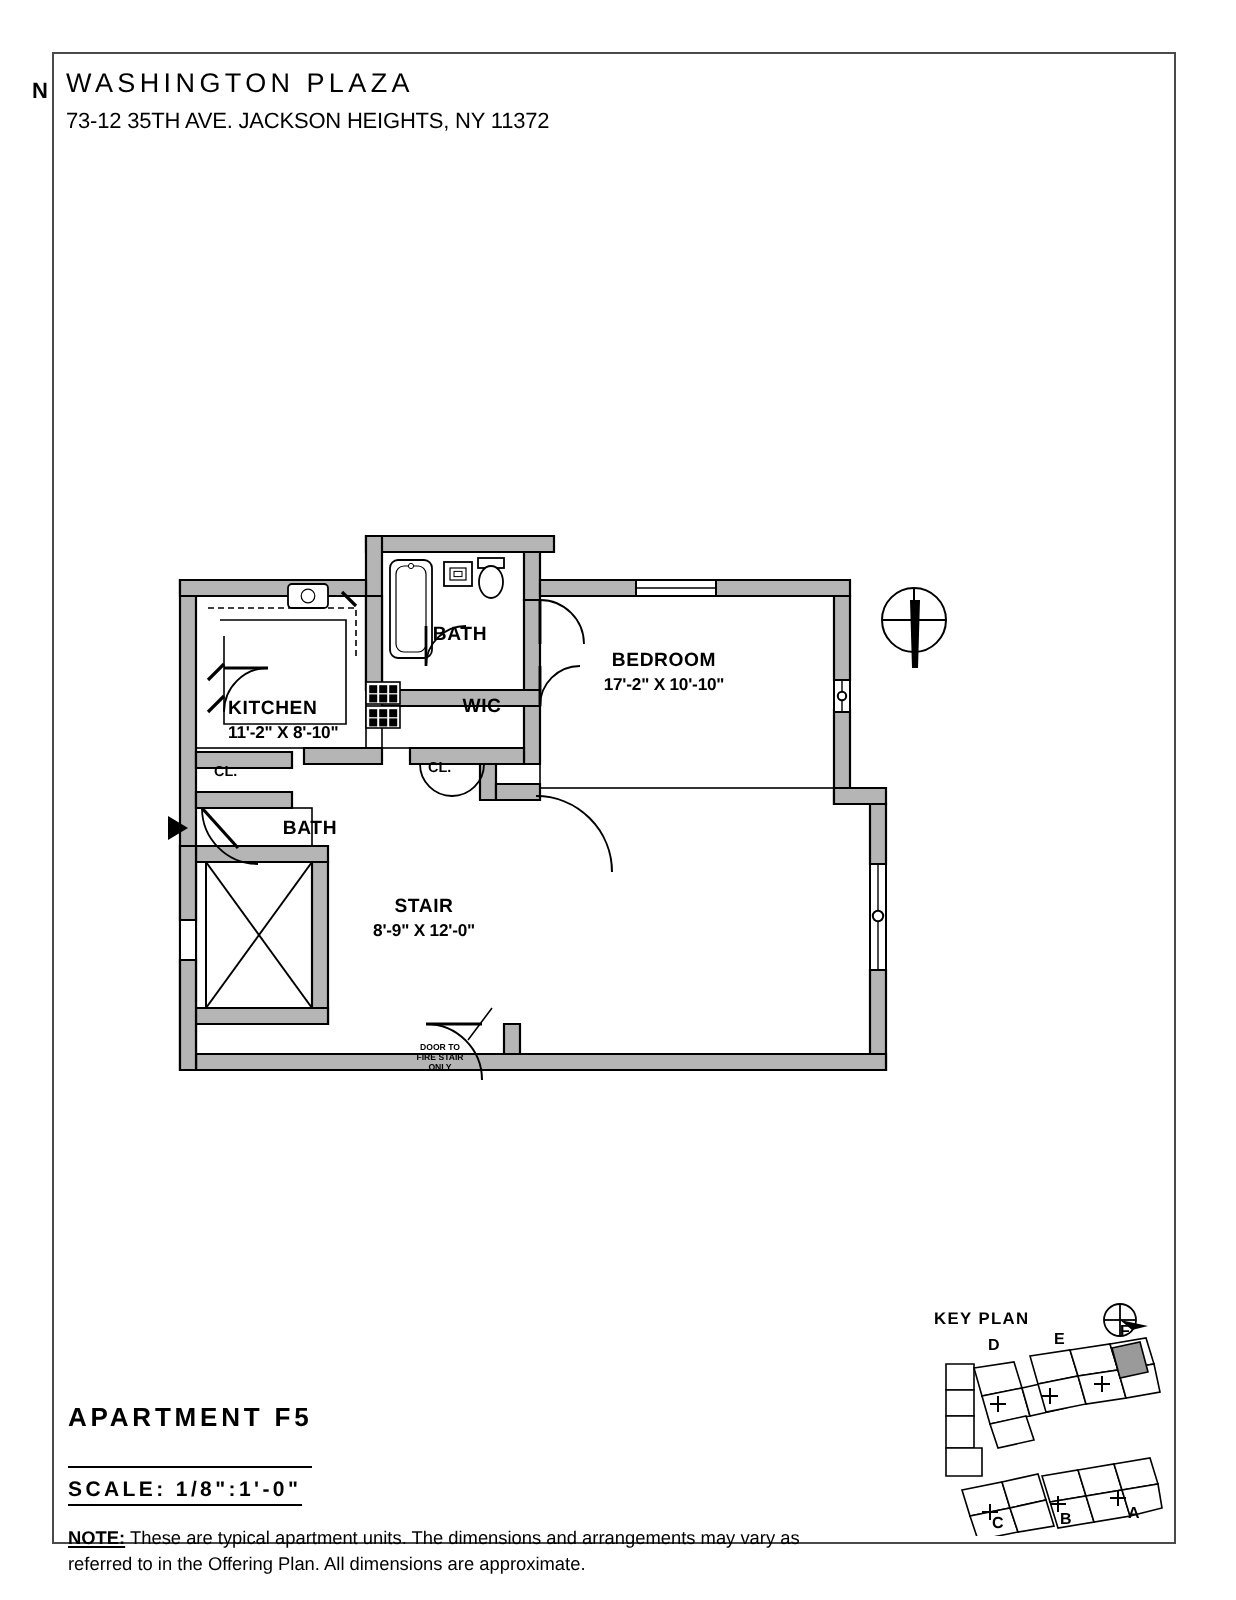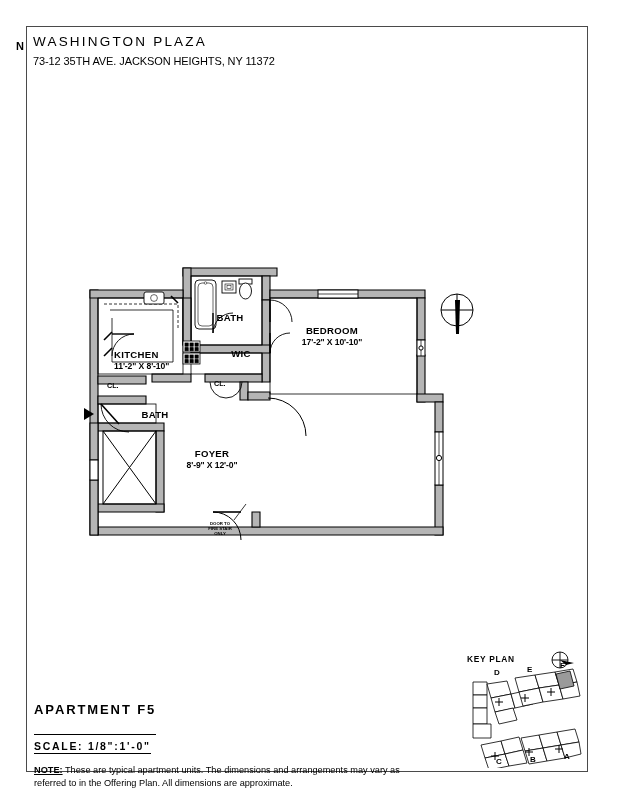"FOYER" div.rmname { text: FOYER -> STAIR }
